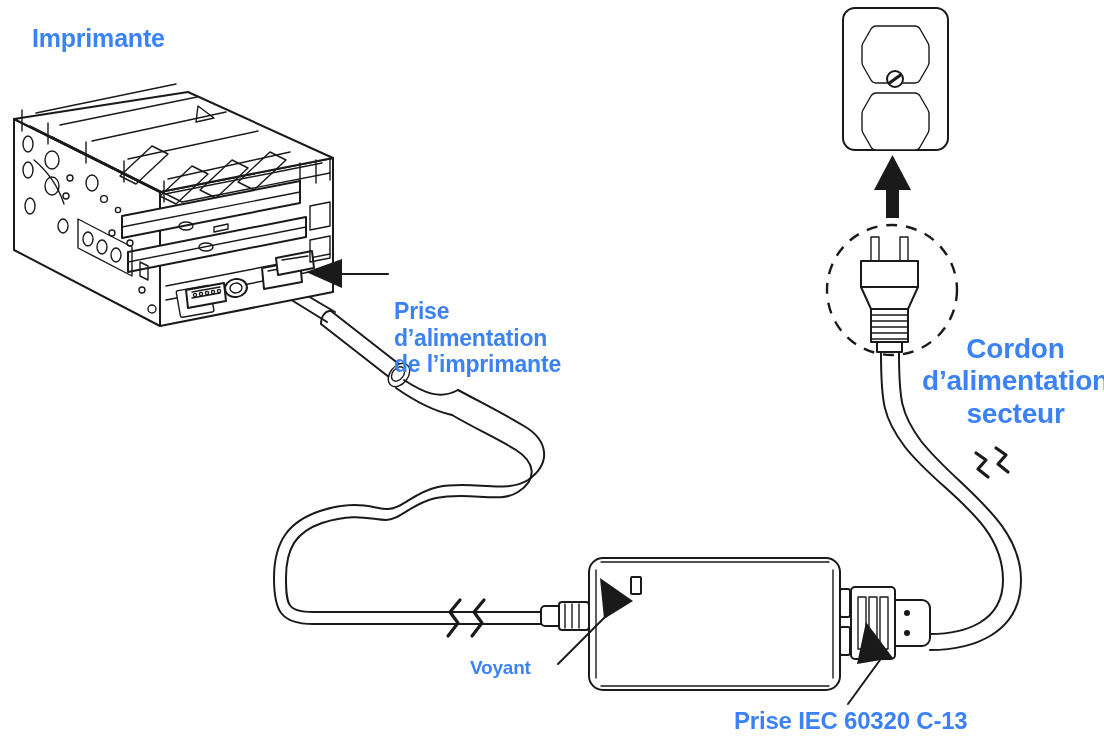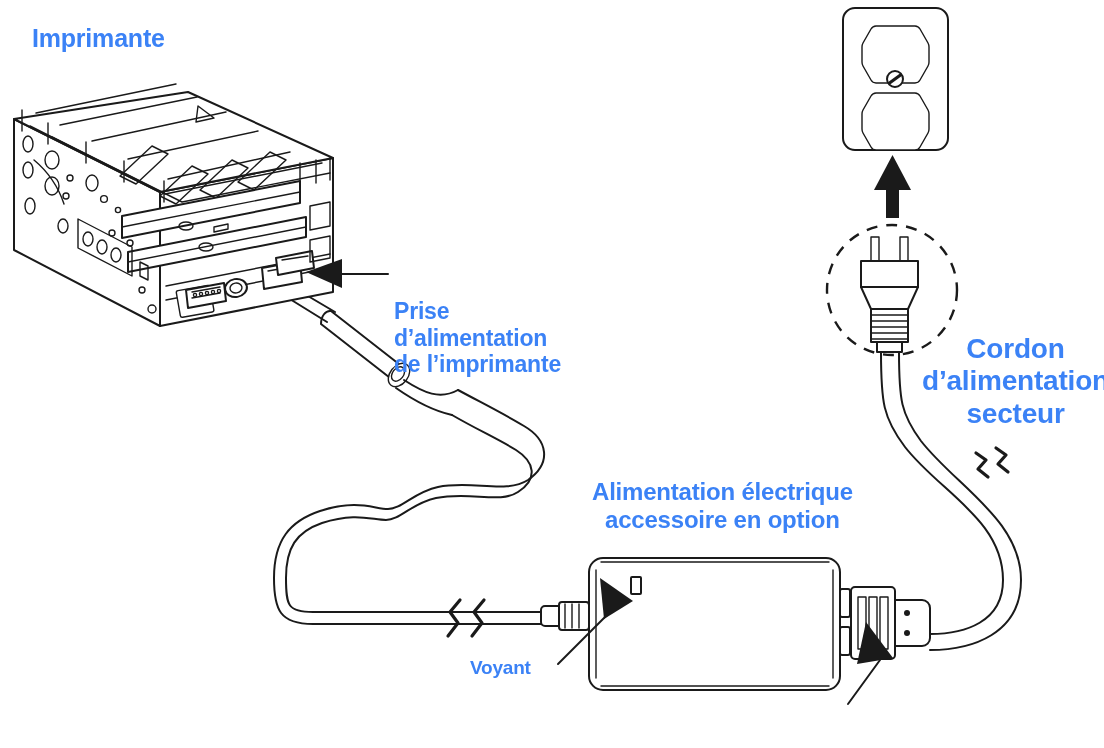"Alimentation électrique" div.lbl { html: <div>Alimentation électrique accessoire en option</div> -> none }
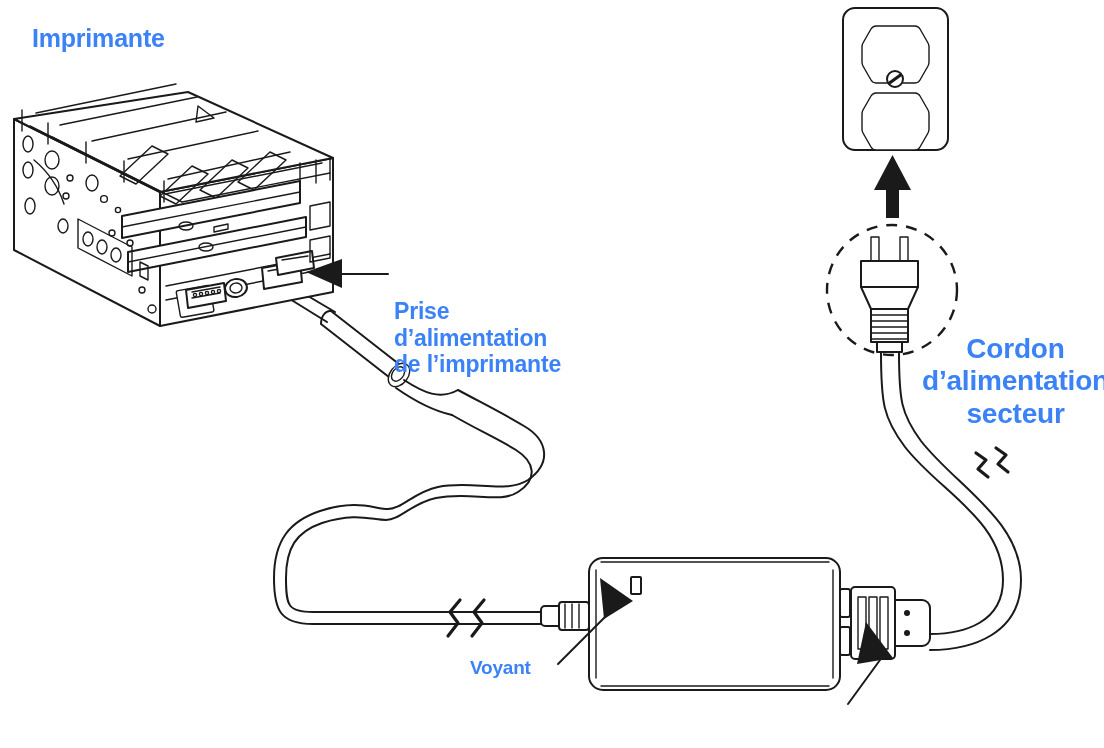"Prise IEC 60320 C-13" div.lbl { html: none -> <div>Prise IEC 60320 C-13</div> }
